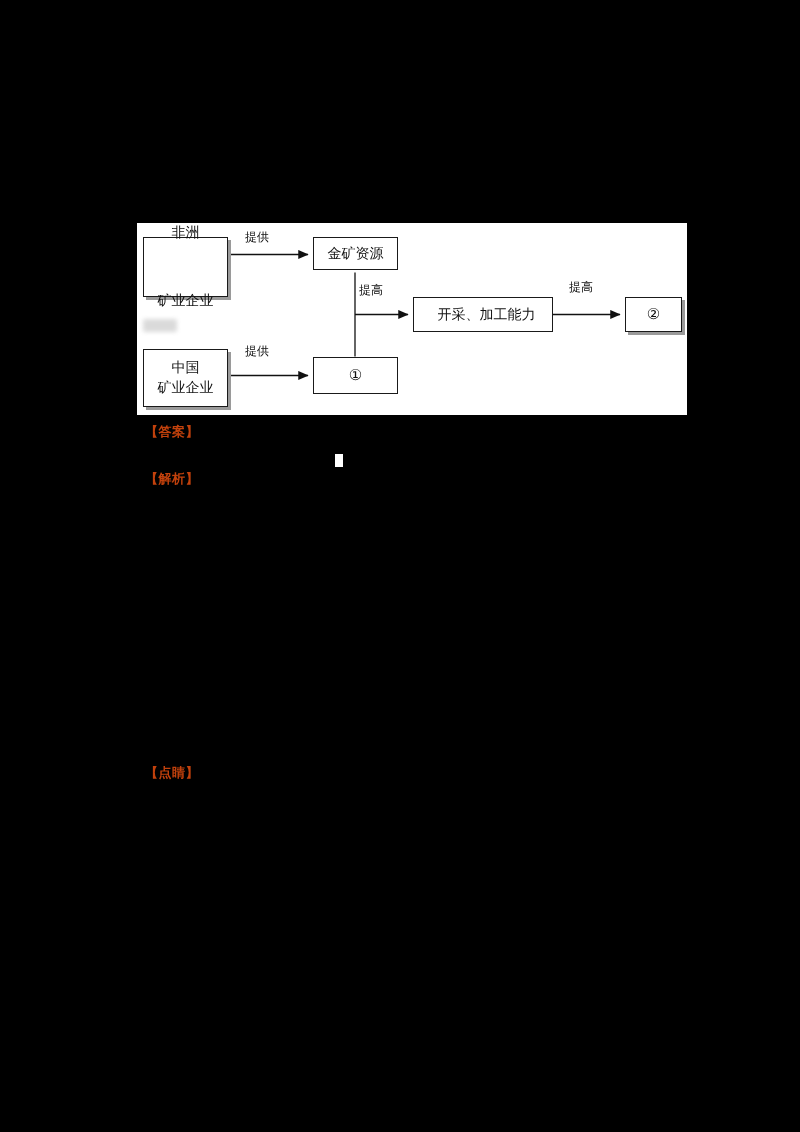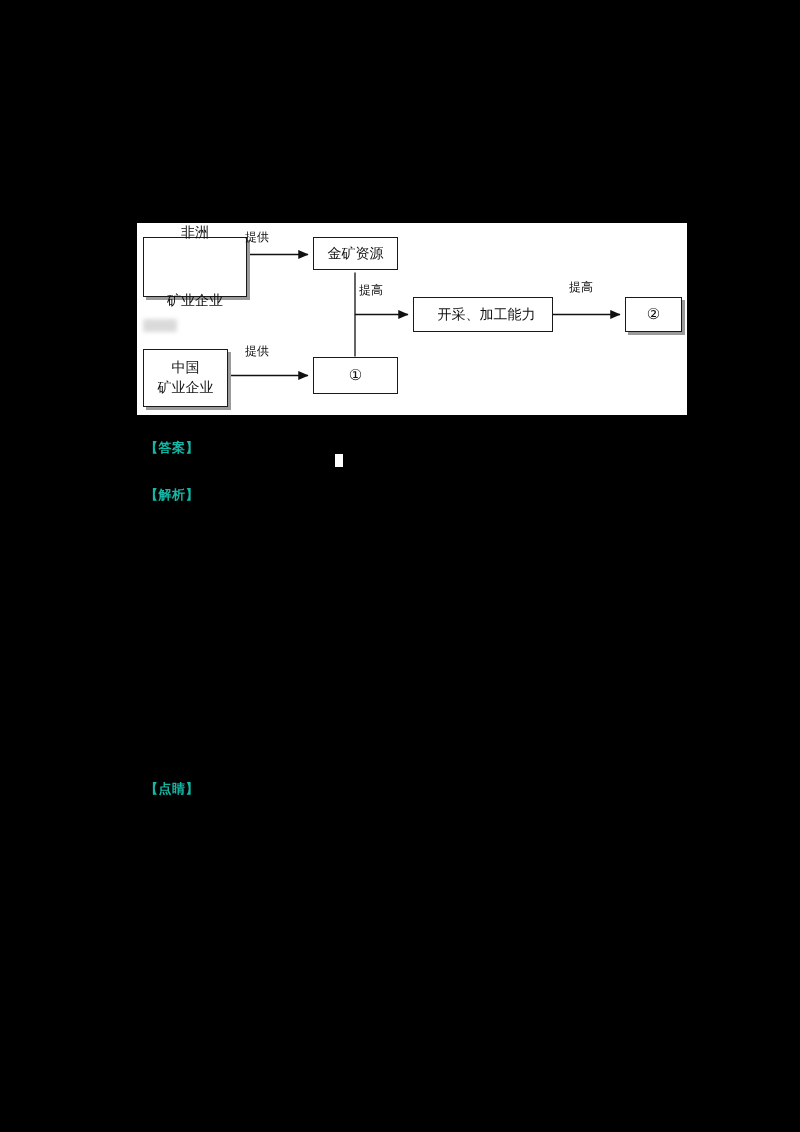"非洲" div.fbox { width: 104px -> 85px }
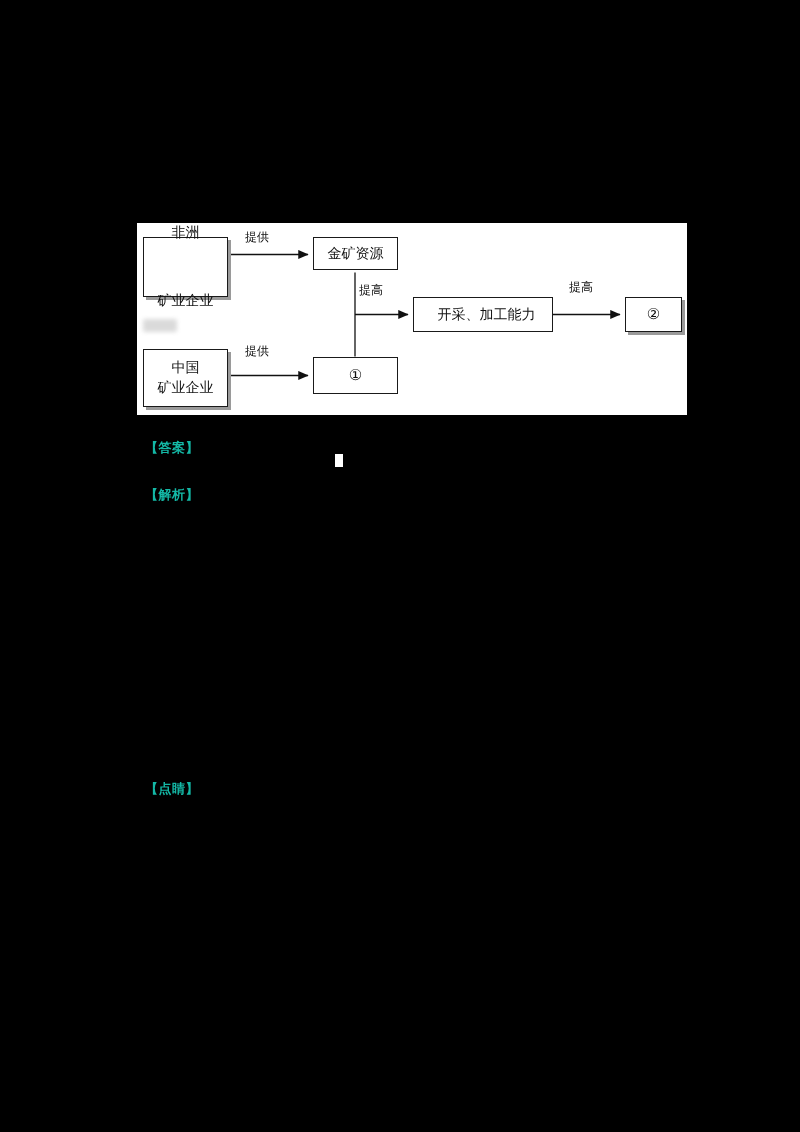"【答案】" .blue-label { color: #14b8a6 -> #c2410c; margin-top: 16px -> none }
